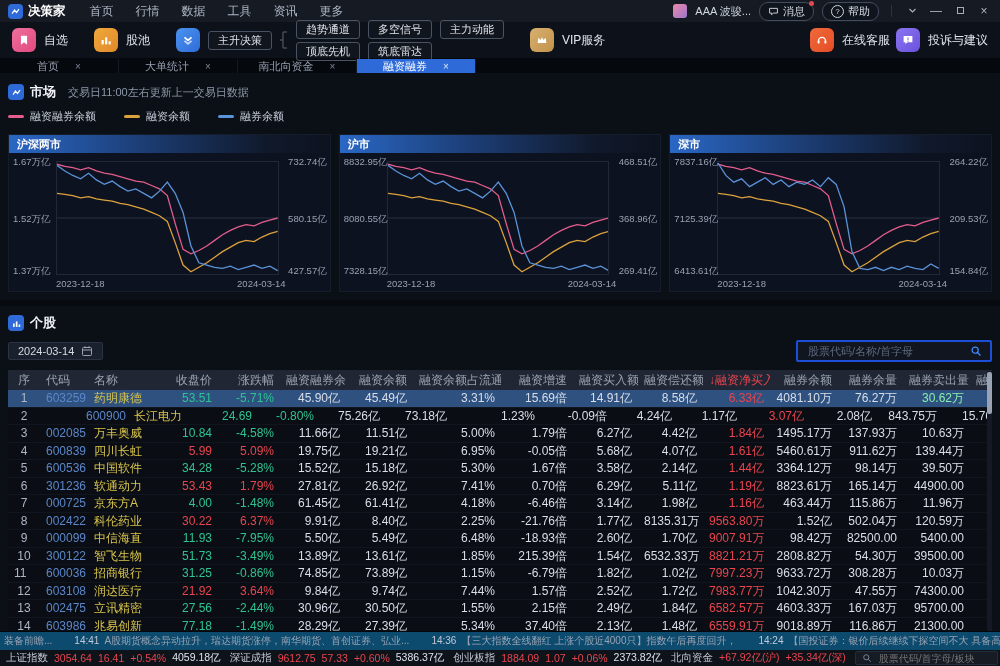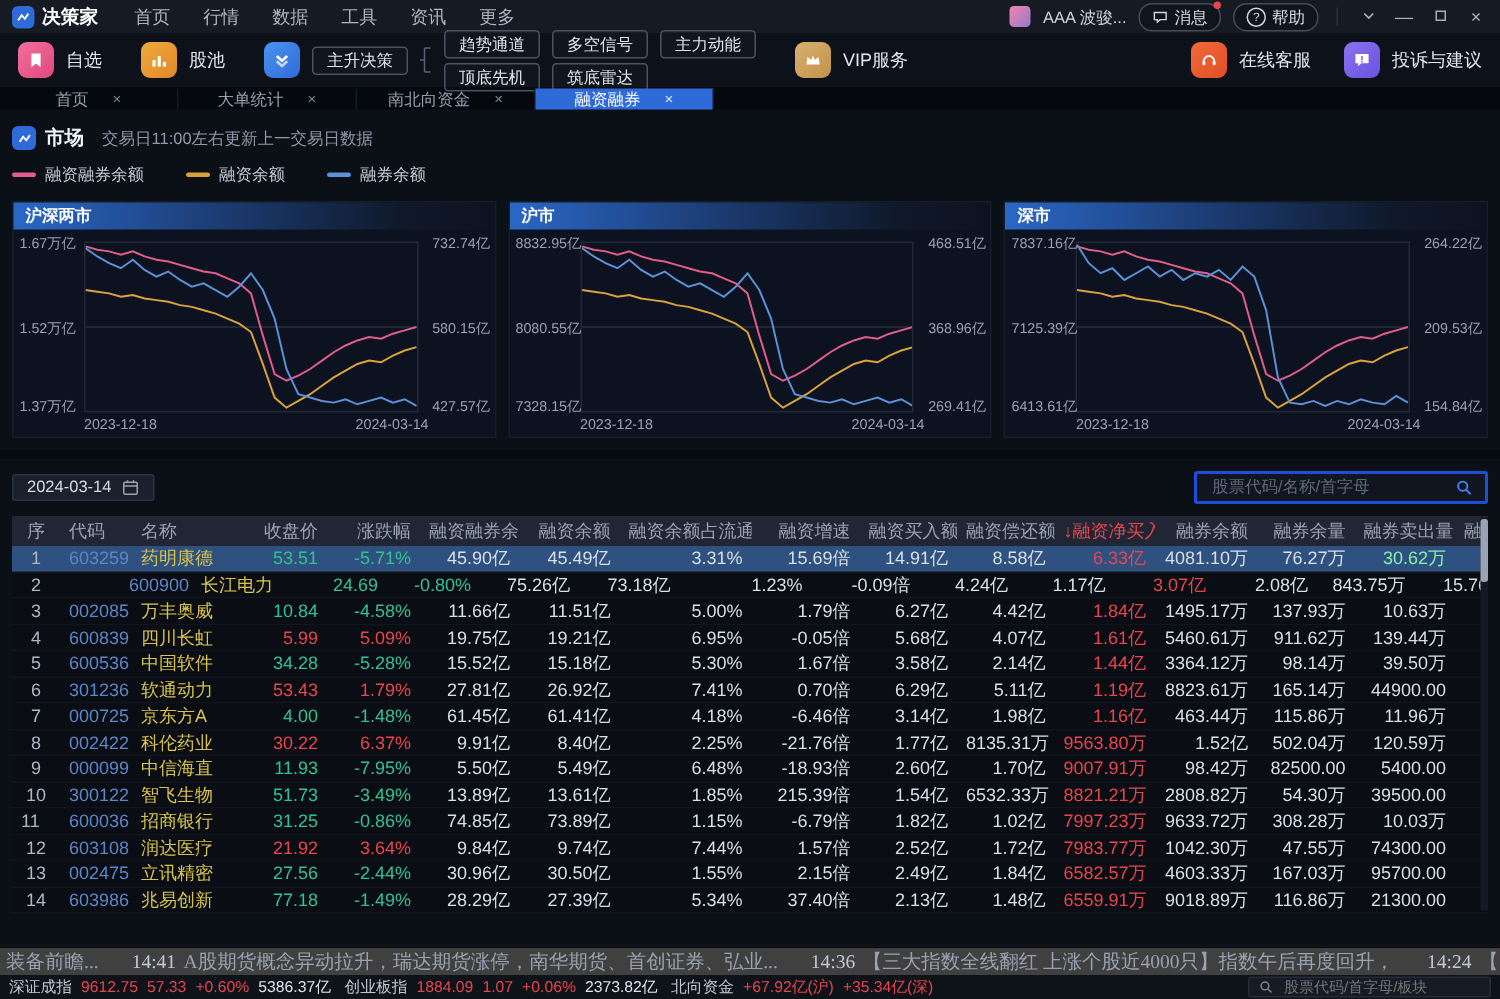"在线客服" .toolbar-right { gap: 22px -> 6px }
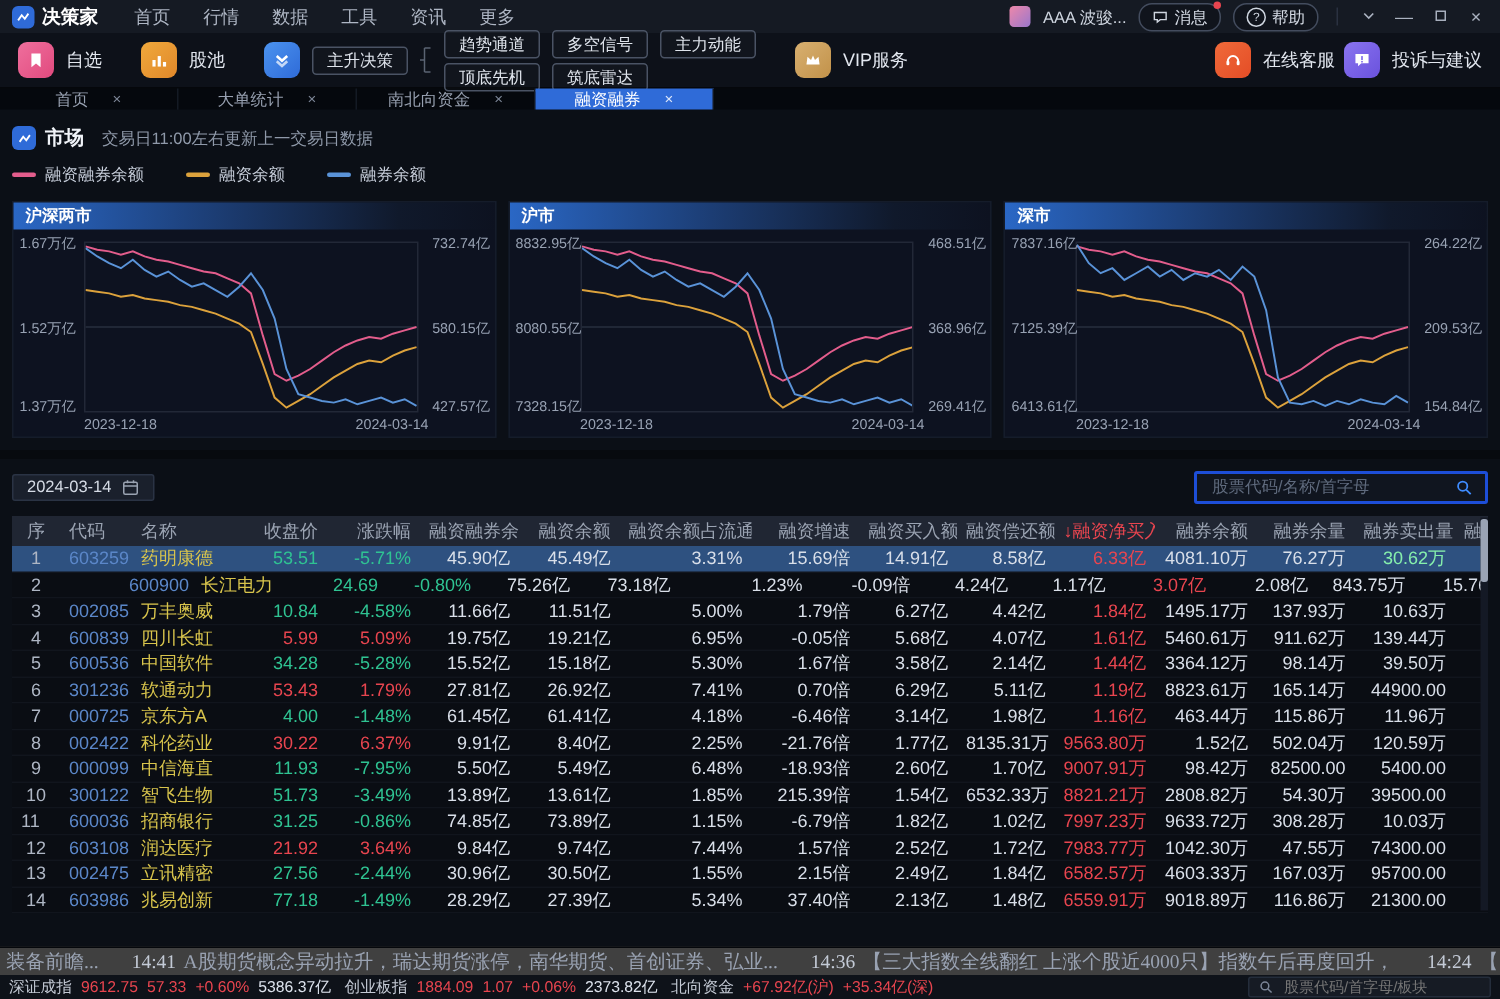"个股" div.sec-head { html: none -> <div> <span> <svg> <rect></rect> <rect></rect> <rect></rect> </svg> </span> <span>个股</span> </div> }
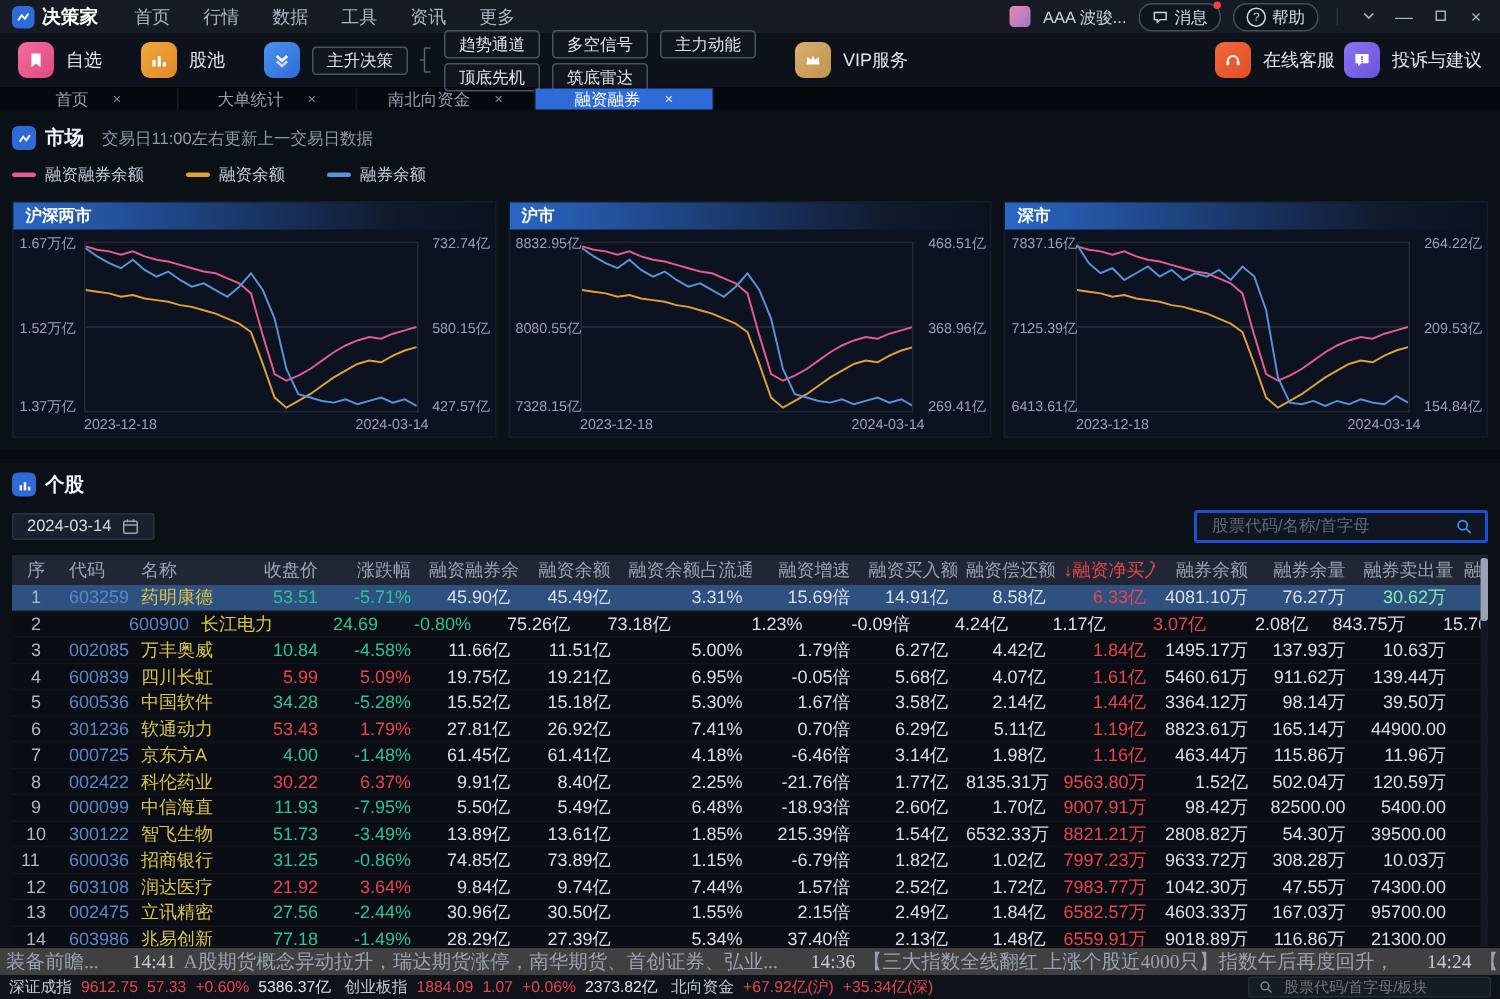"1042.30万" div.td { text-align: right -> center }
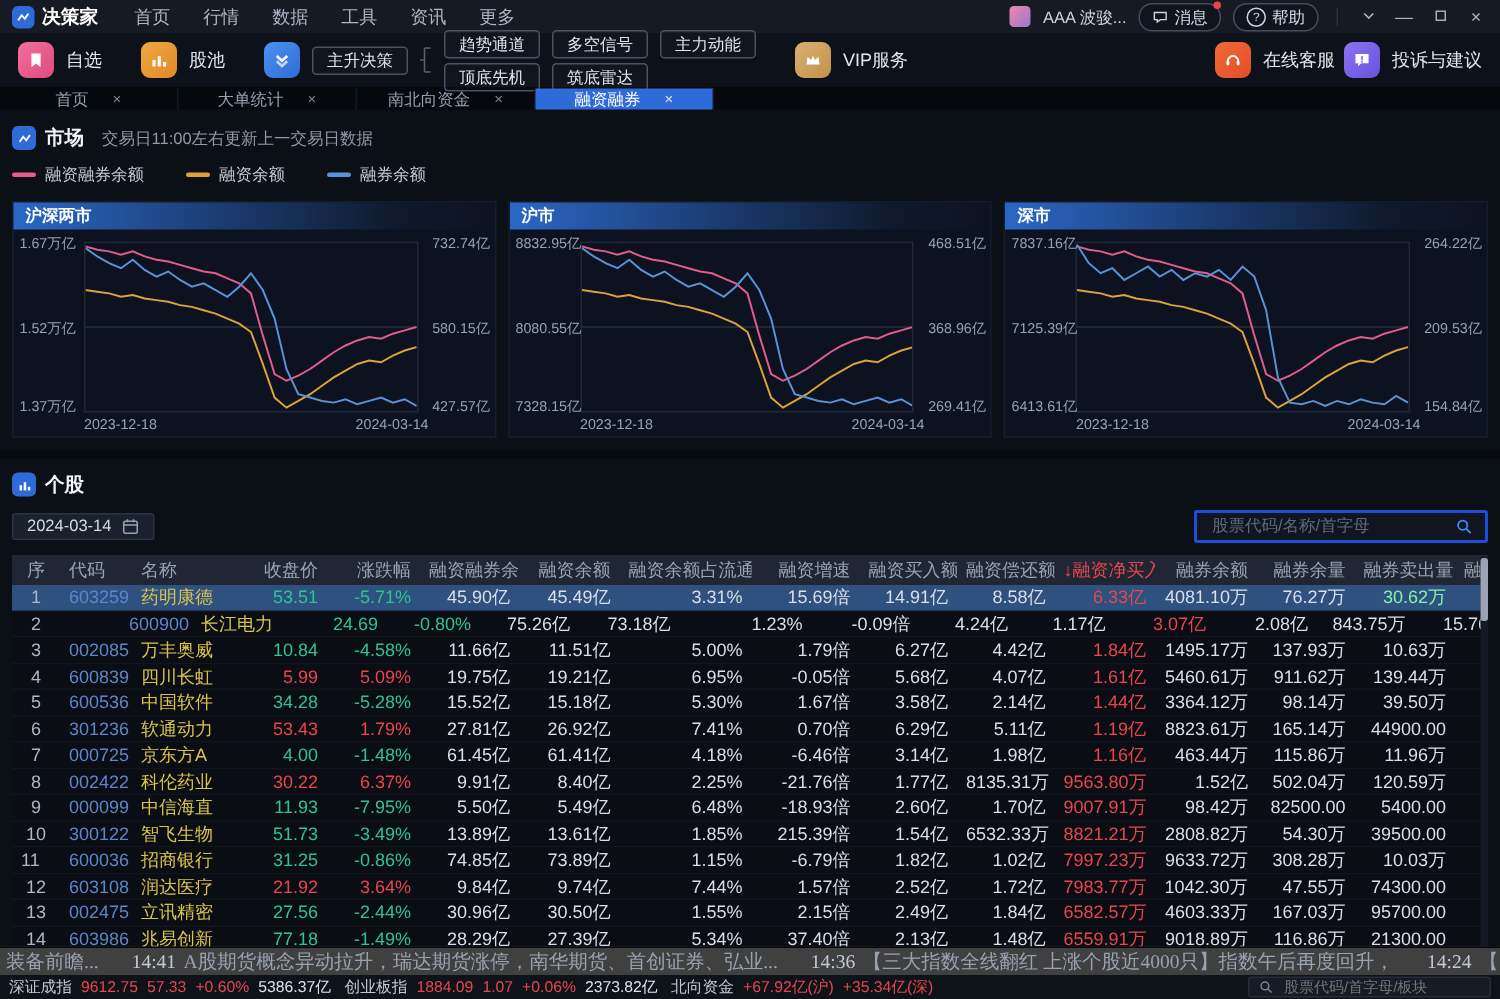"装备前瞻..." .ticker { background: #404040 -> #0c4a6e; font-family: Liberation Serif, serif -> none; font-size: 13px -> 10px }
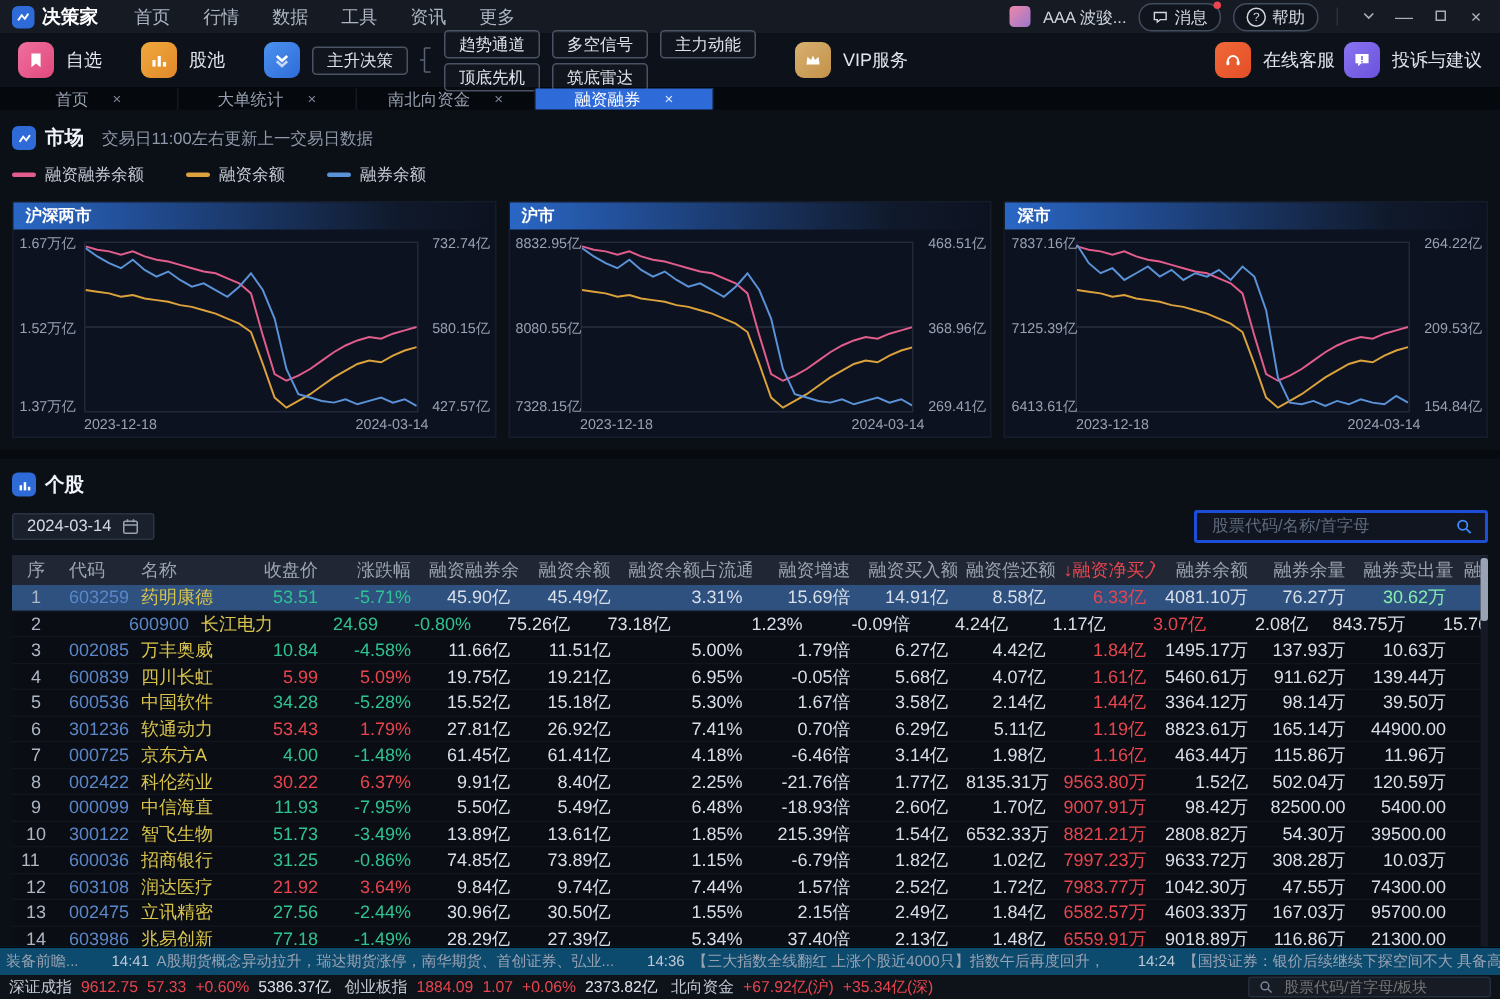"上证指数" div.idx-group { html: none -> <div> <span>上证指数</span> <span>3054.64</span> <span>16.41</span> <span>+0.54%</span> <span>4059.18亿</span> </div> }
